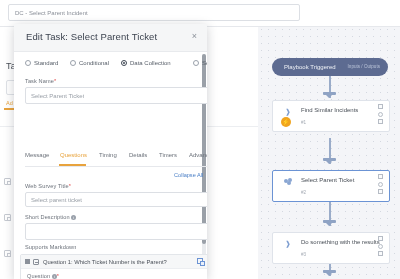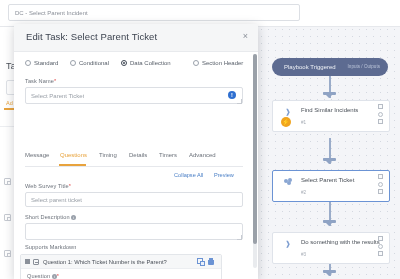"Edit Task: Select Parent Ticket" .modal { width: 244px -> 193px }
